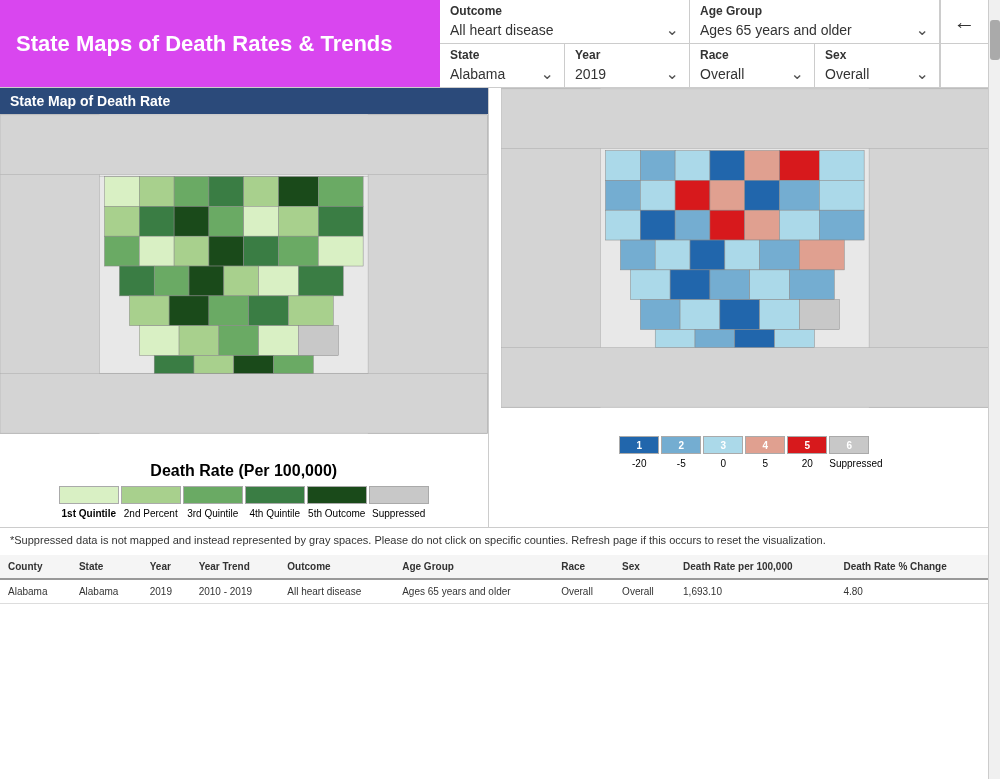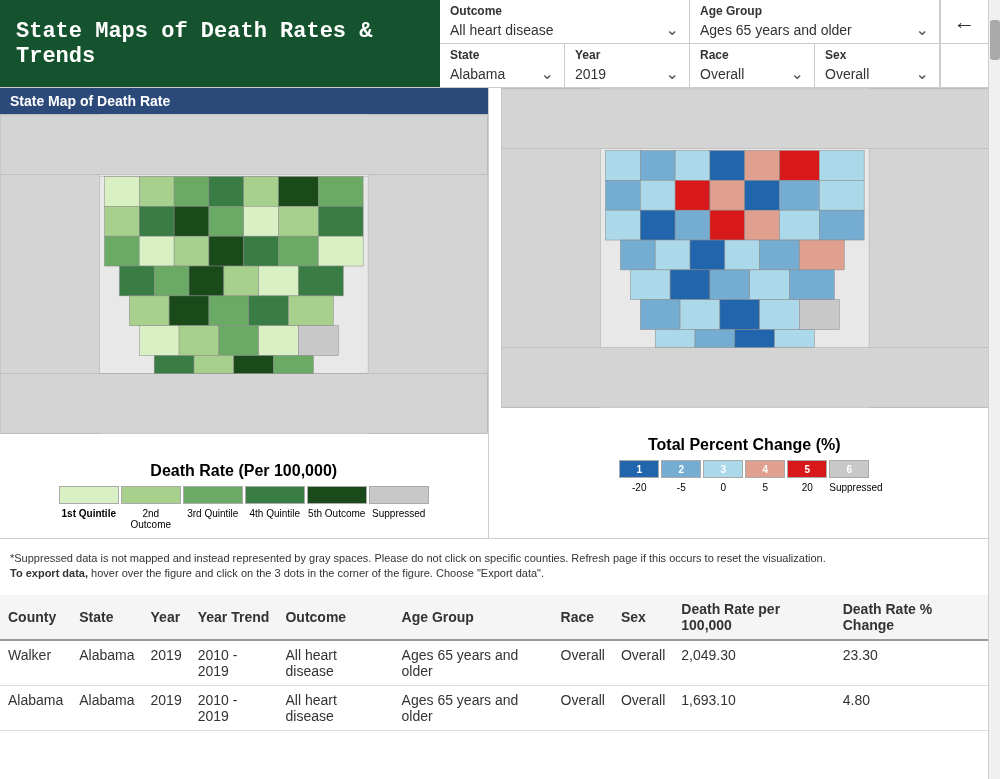"State Maps of Death Rates" .header-title { background: #14532d -> #d946ef; font-family: Liberation Mono, monospace -> none }
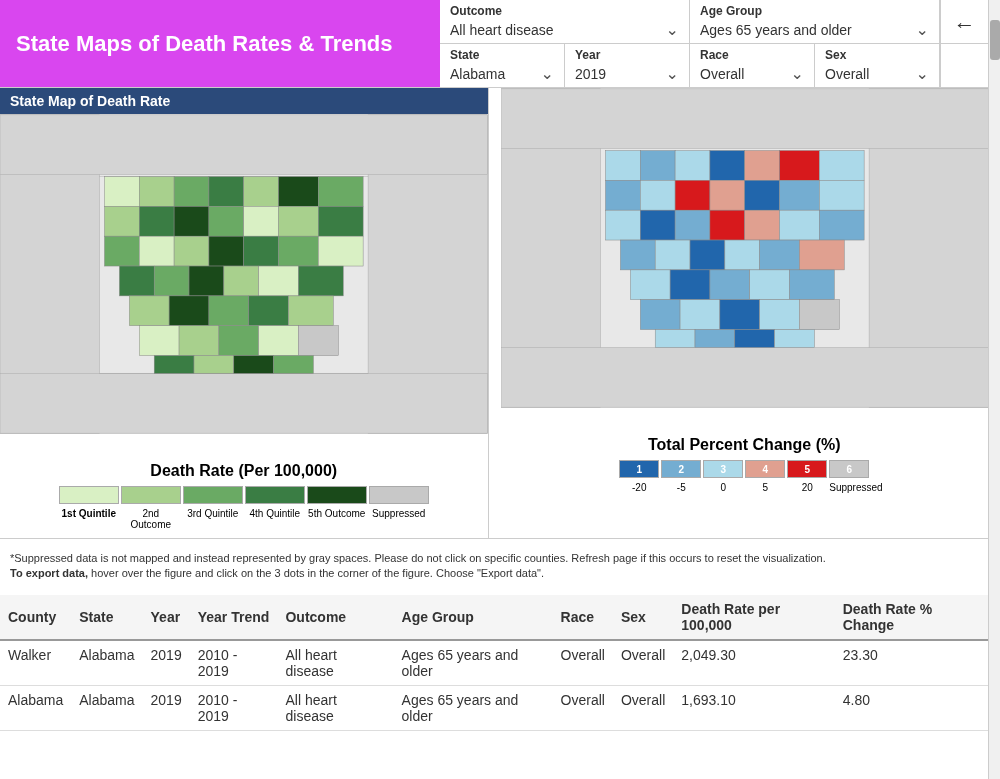"Total Percent Change (%)" div.legend-title { html: <div>Total Percent Change (%)</div> -> none }
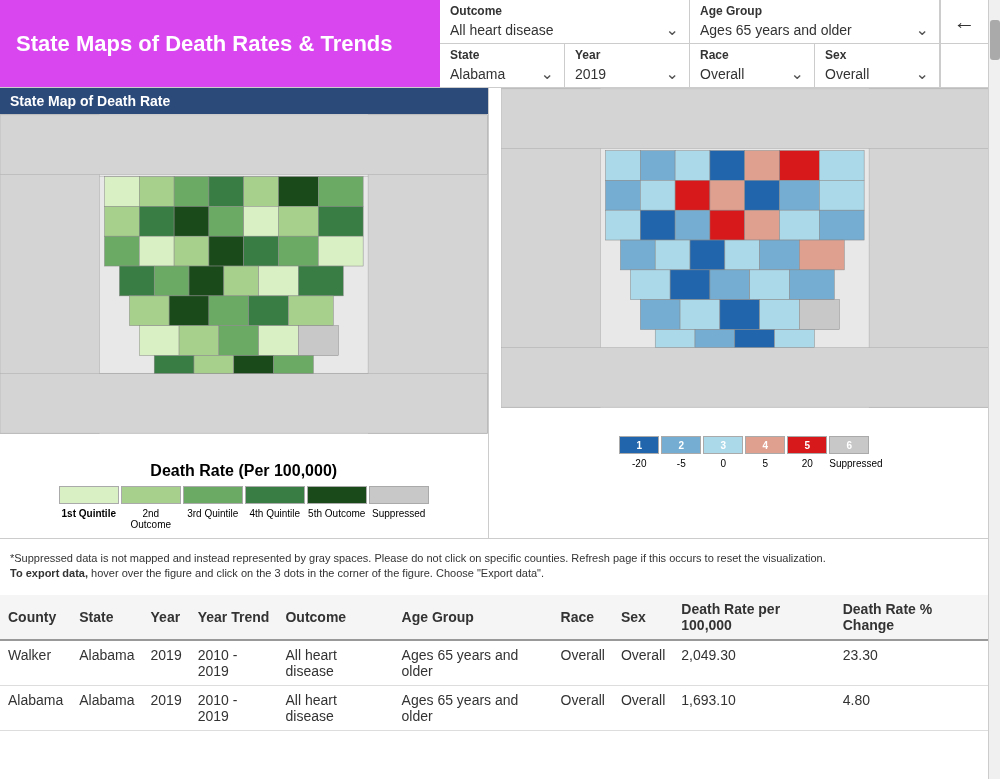"2nd Outcome" div.legend-label { text: Outcome -> Percent }
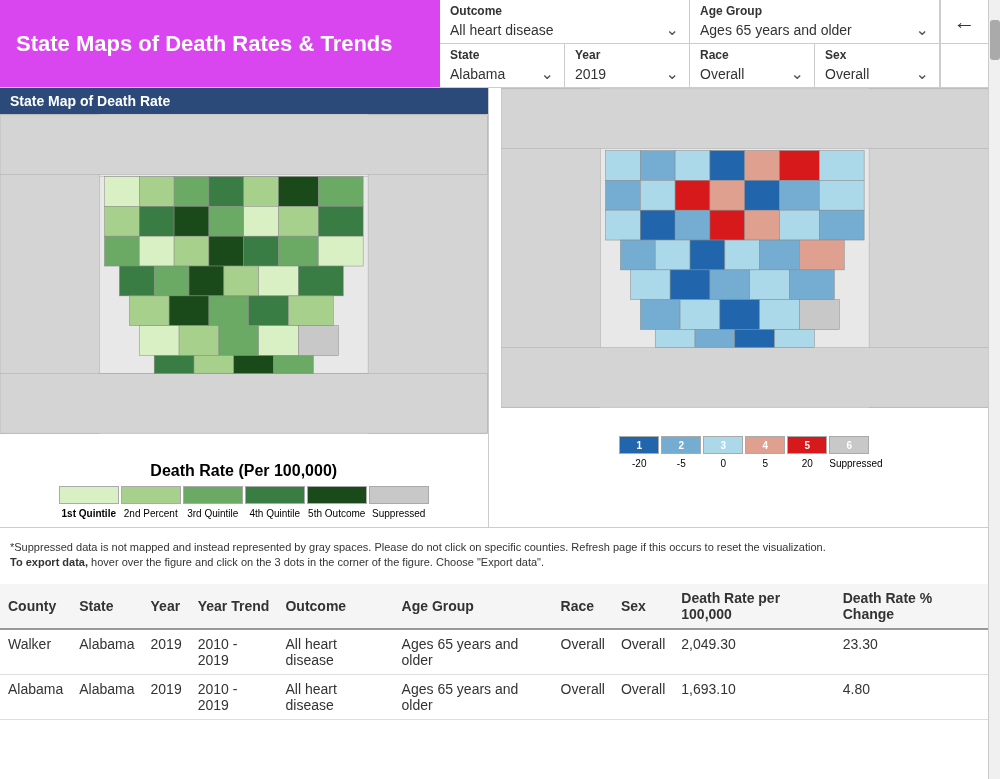"*Suppressed data is not mapped" .notes { padding: 13px 10px -> 6px 10px }
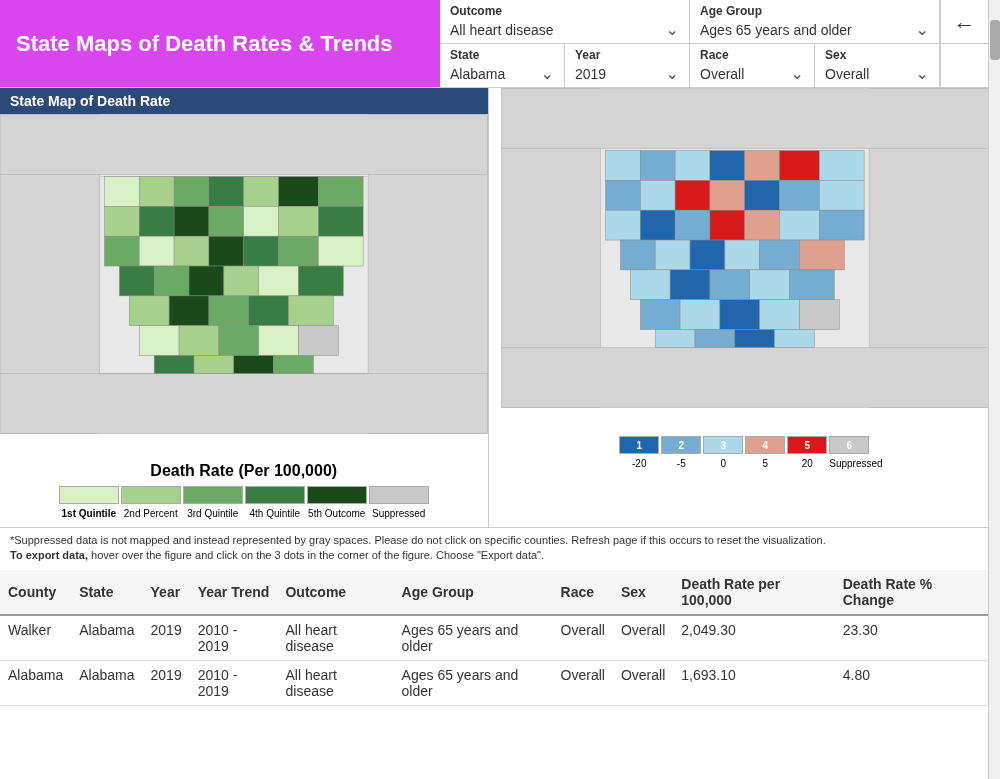"To export data, hover over" p { html: <p> <strong>To export data,</strong> <span> hover over the figure and click on the 3 dots in the corner of the figure. Choose "Export data".</span> </p> -> none }
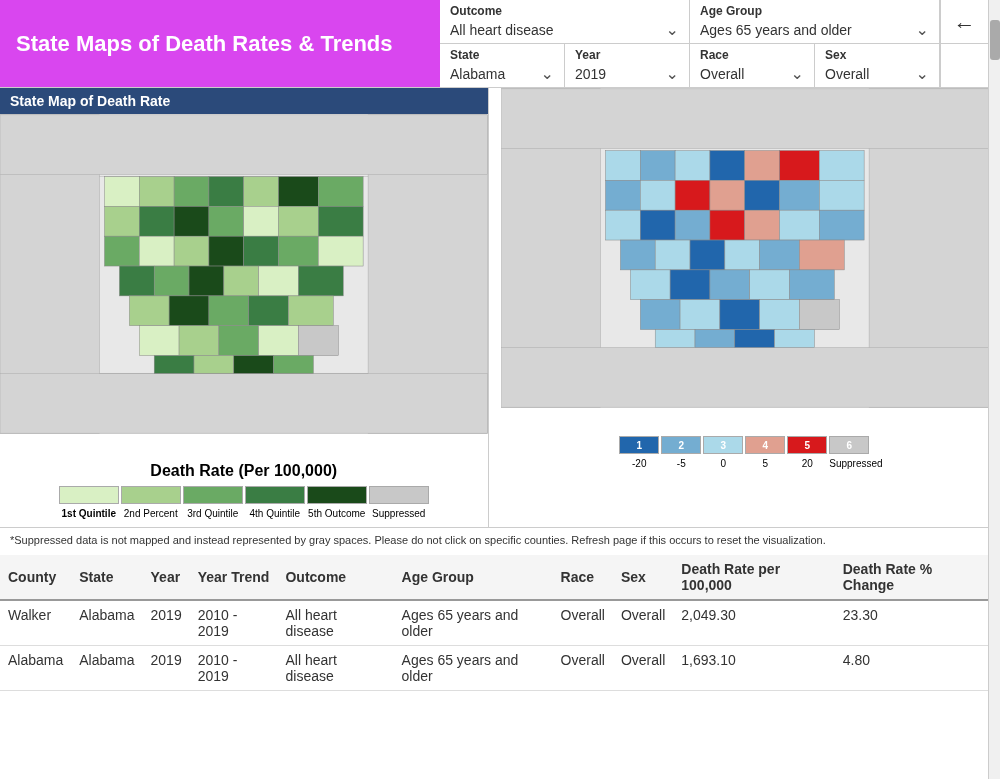"County" table { font-size: 14px -> 10px }
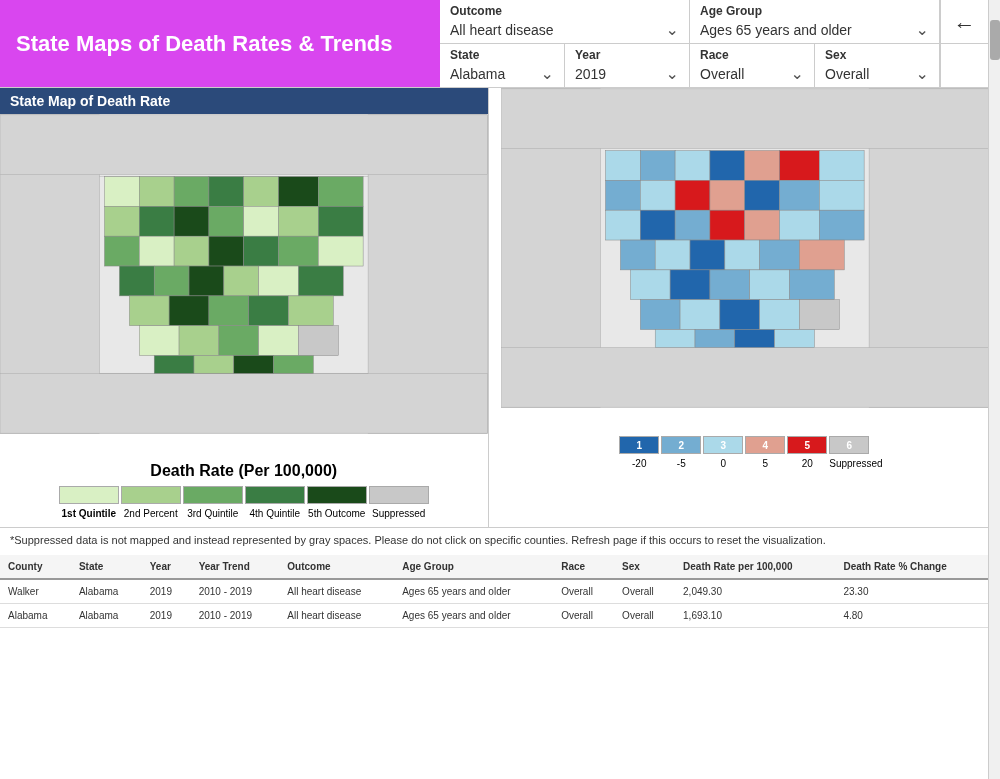"Walker" tr { html: <tr> <td>Walker</td> <td>Alabama</td> <td>2019</td> <td>2010 - 2019</td> <td>All heart disease</td> <td>Ages 65 years and older</td> <td>Overall</td> <td>Overall</td> <td>2,049.30</td> <td>23.30</td> </tr> -> none }
